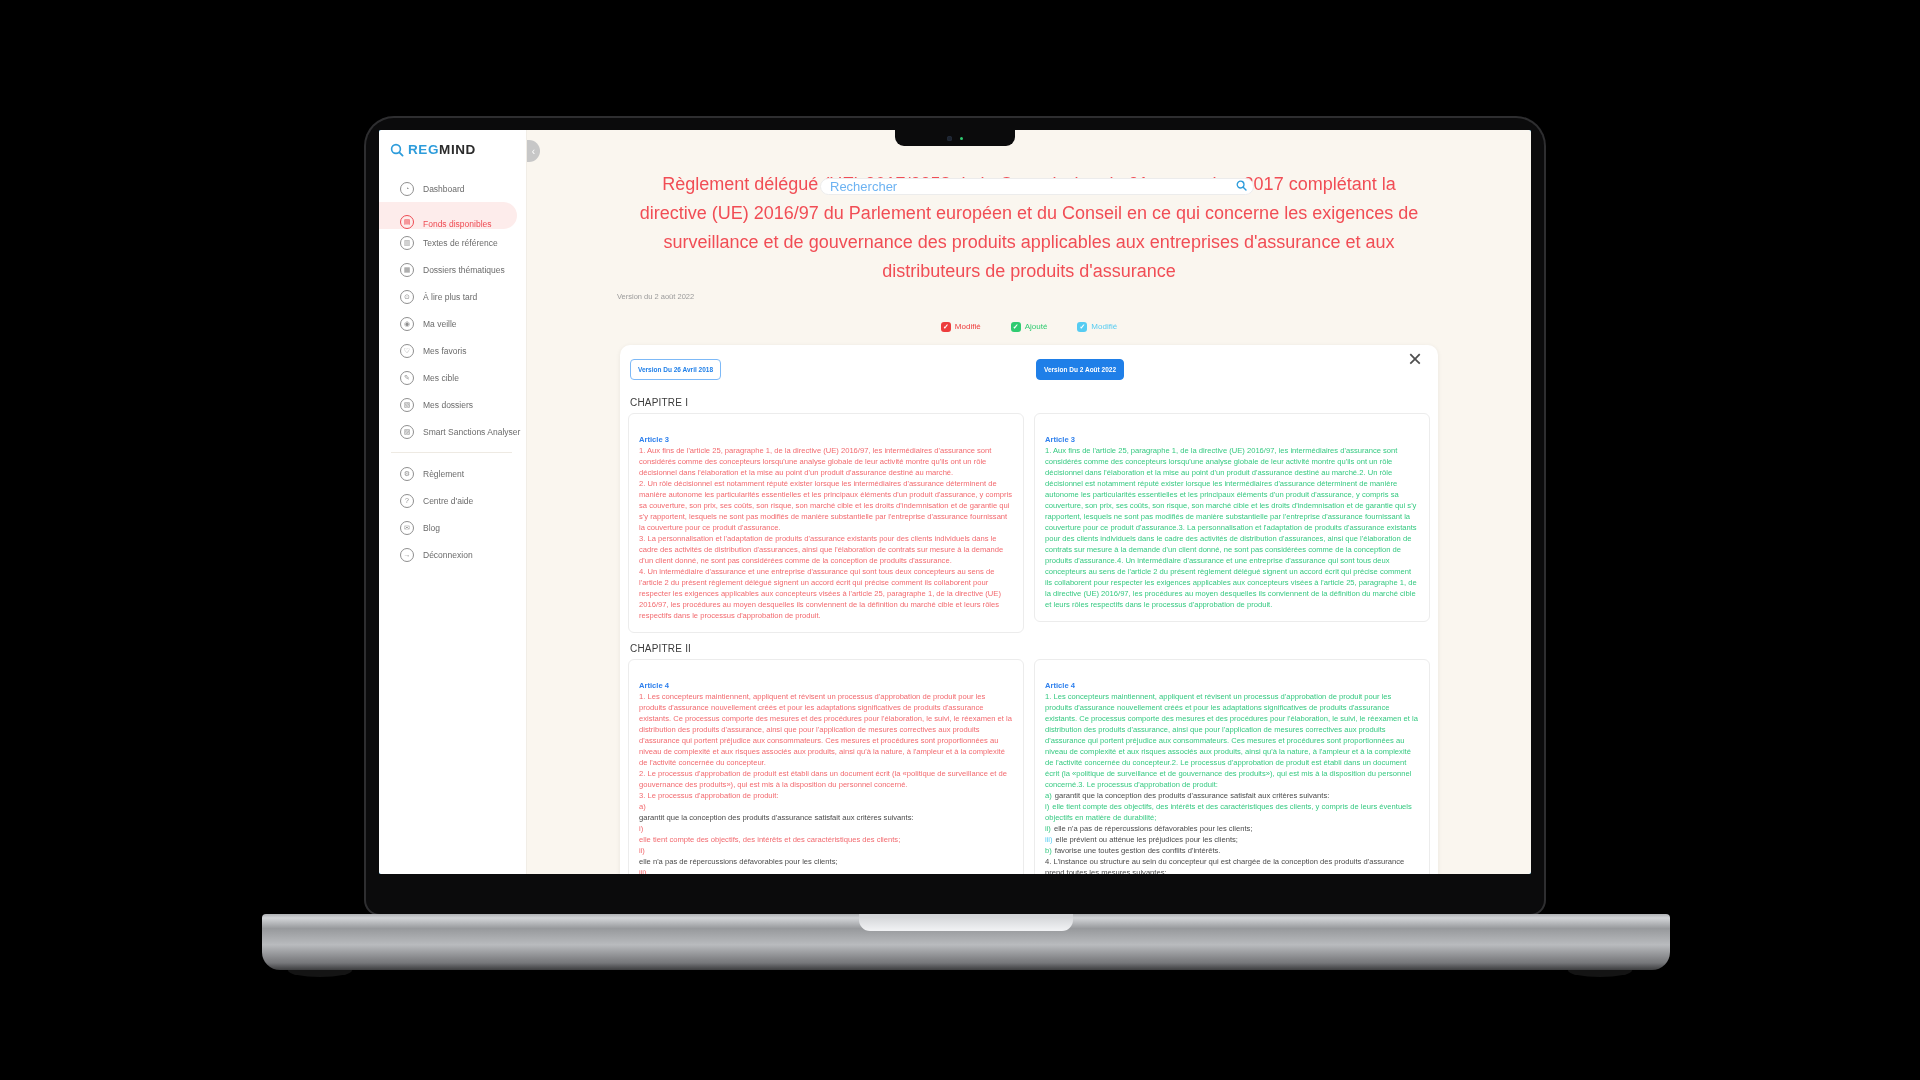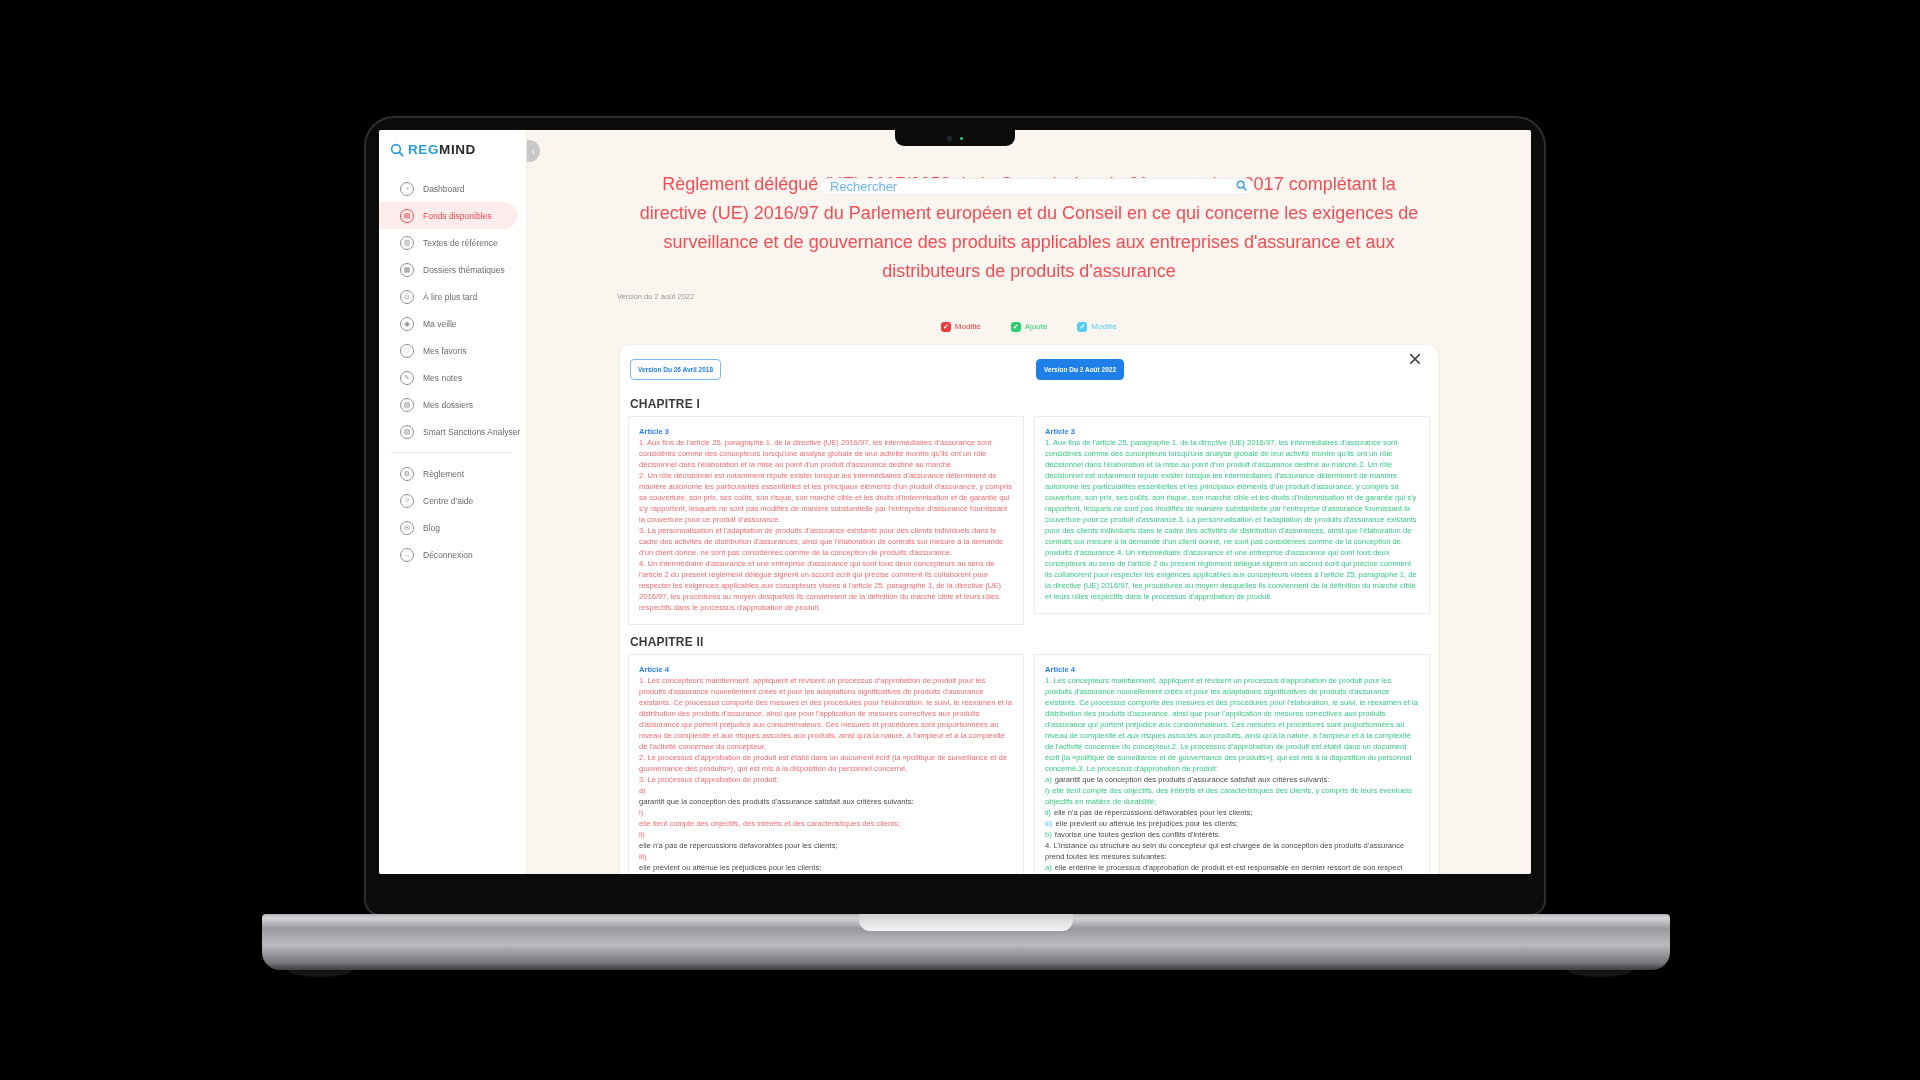"Fonds disponibles" .nav-item.active { align-items: none -> flex-end }
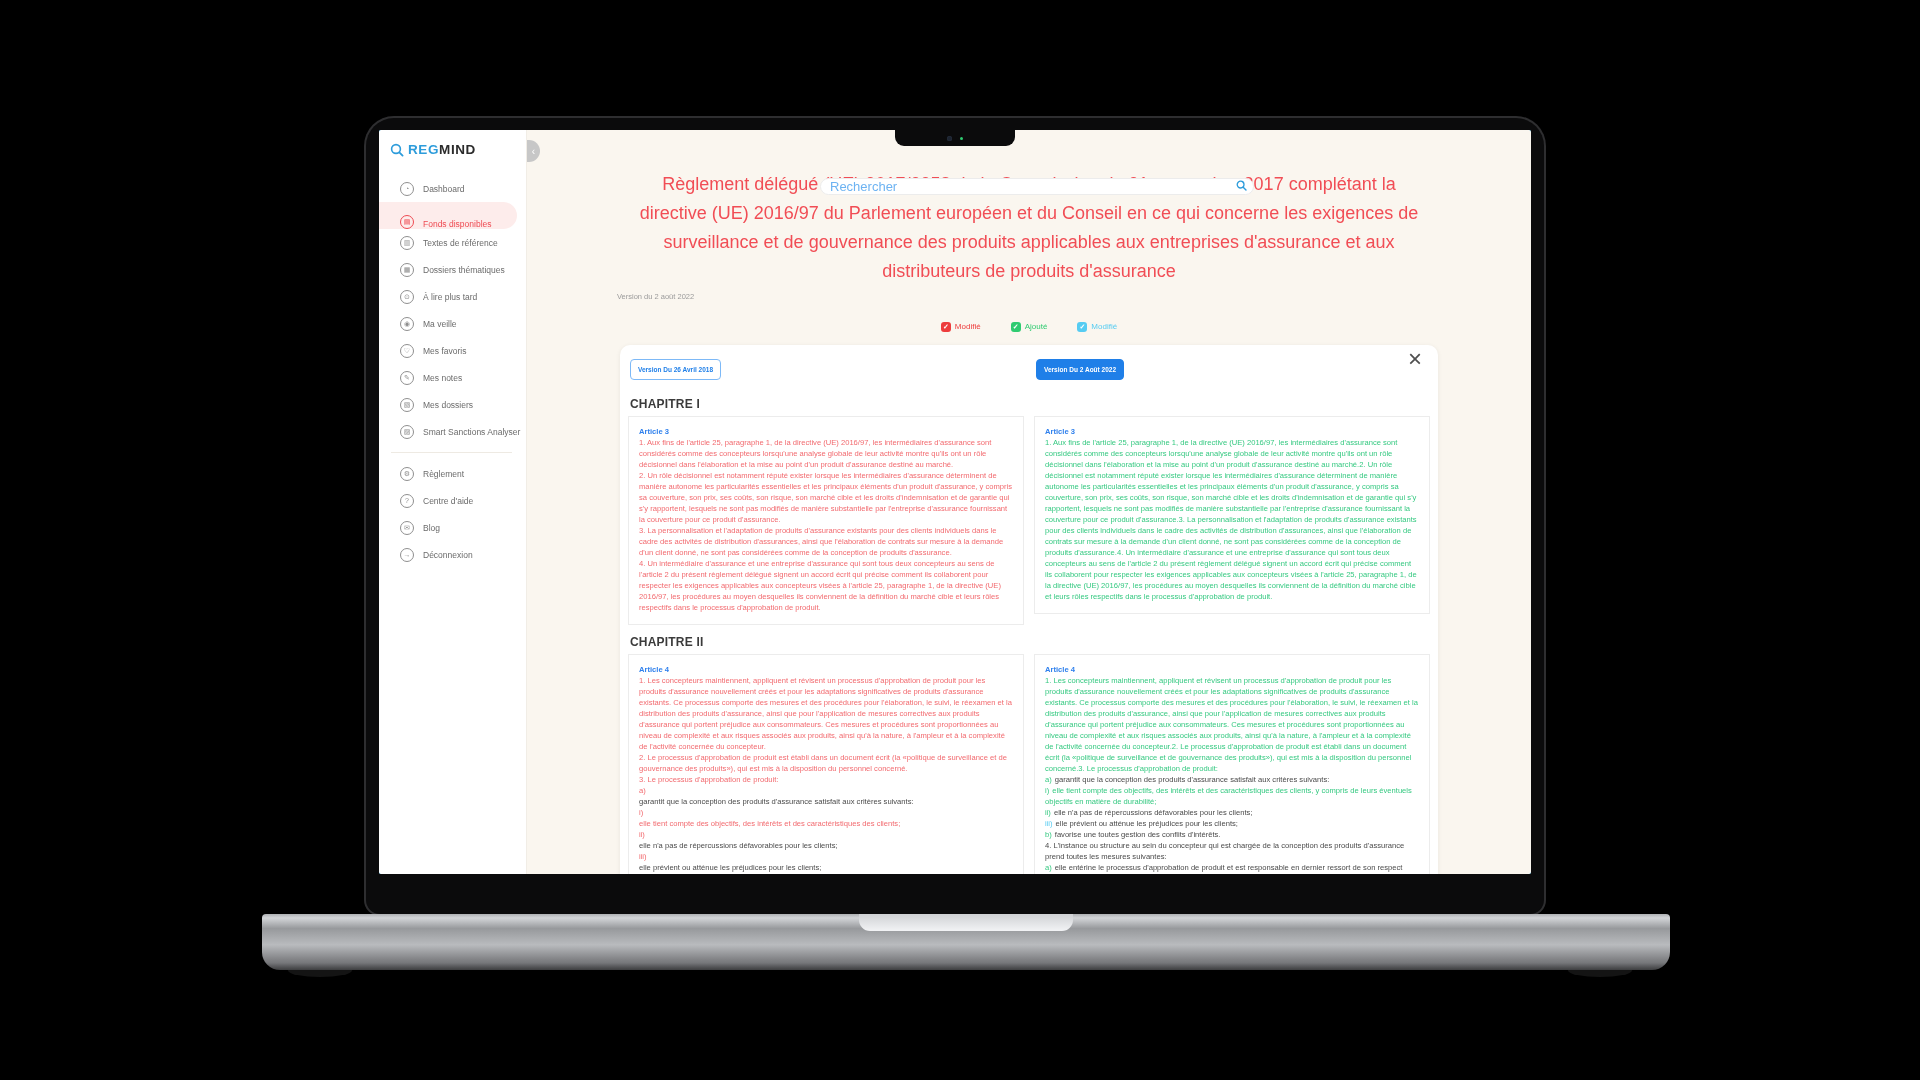"Mes notes" span.nav-label { text: notes -> cible }
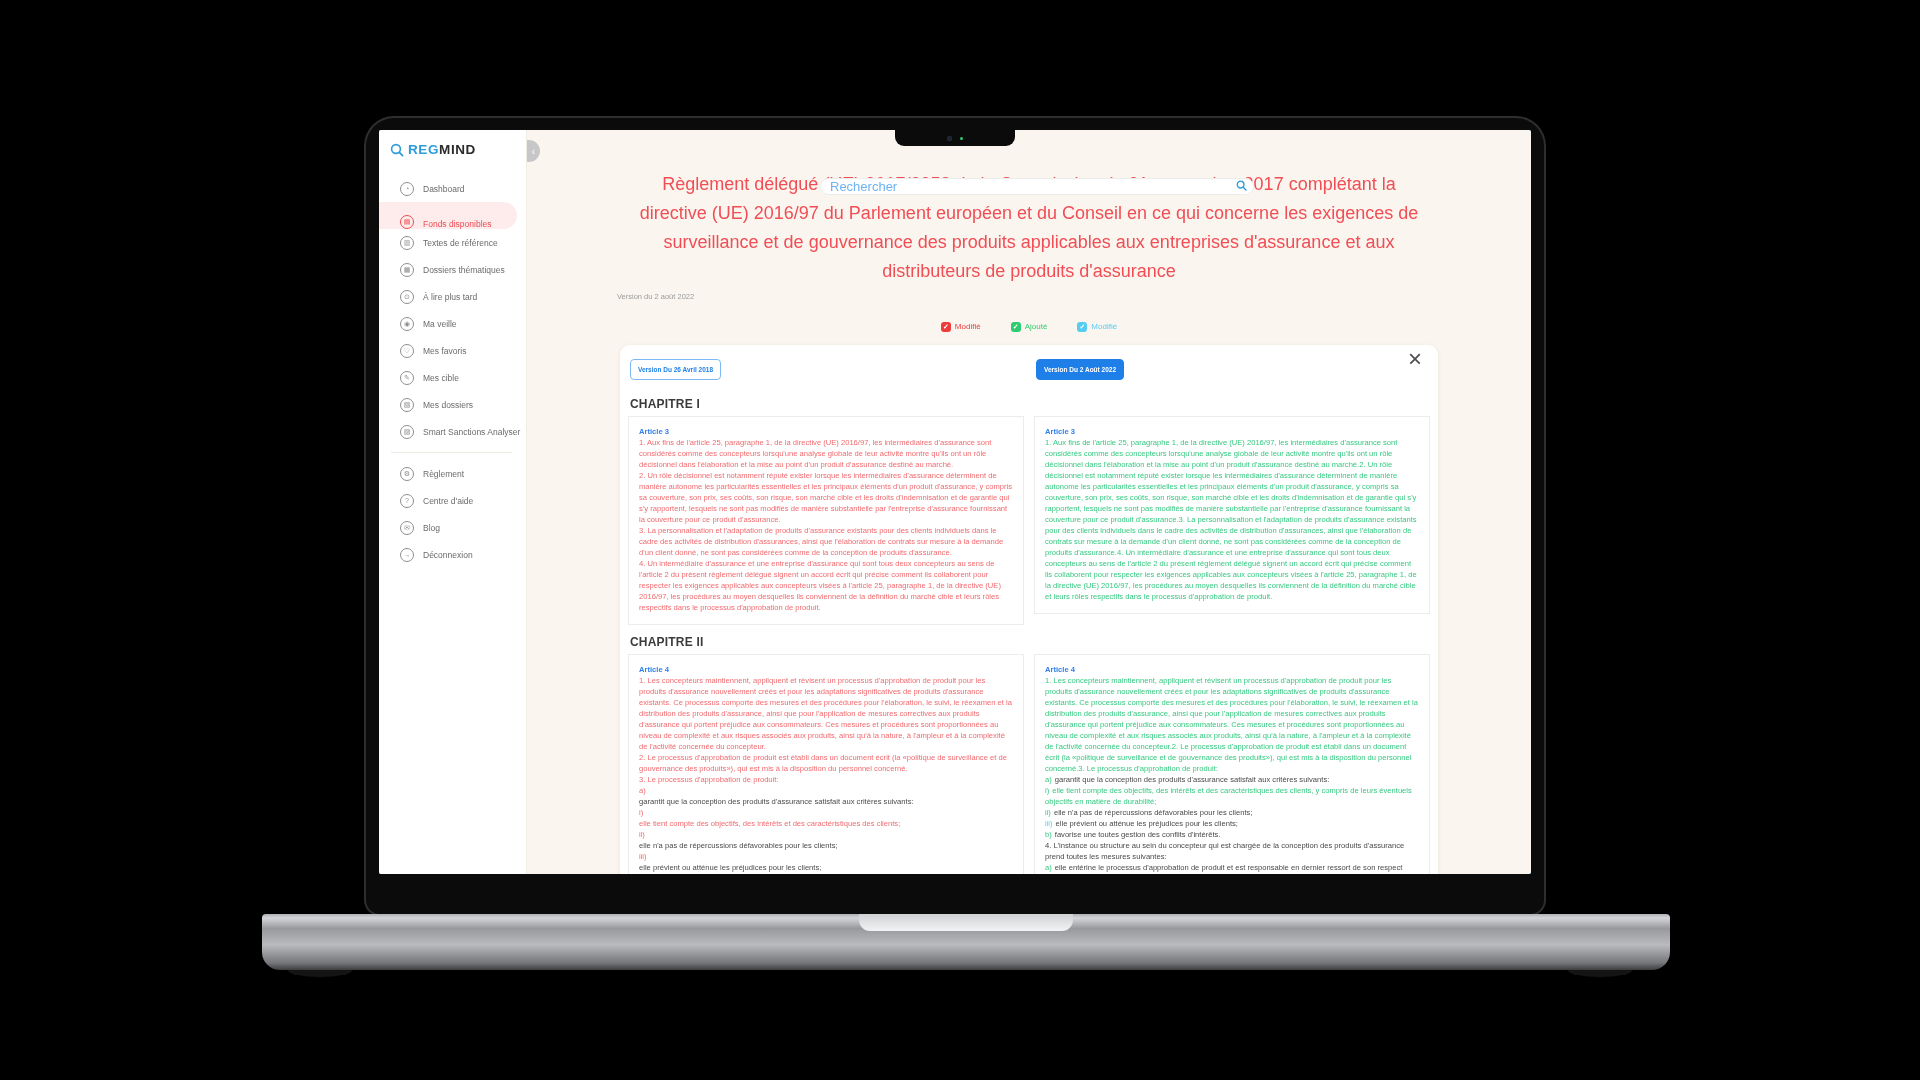"CHAPITRE I" .chapter-label { font-size: 12px -> 10px; font-weight: bold -> normal }
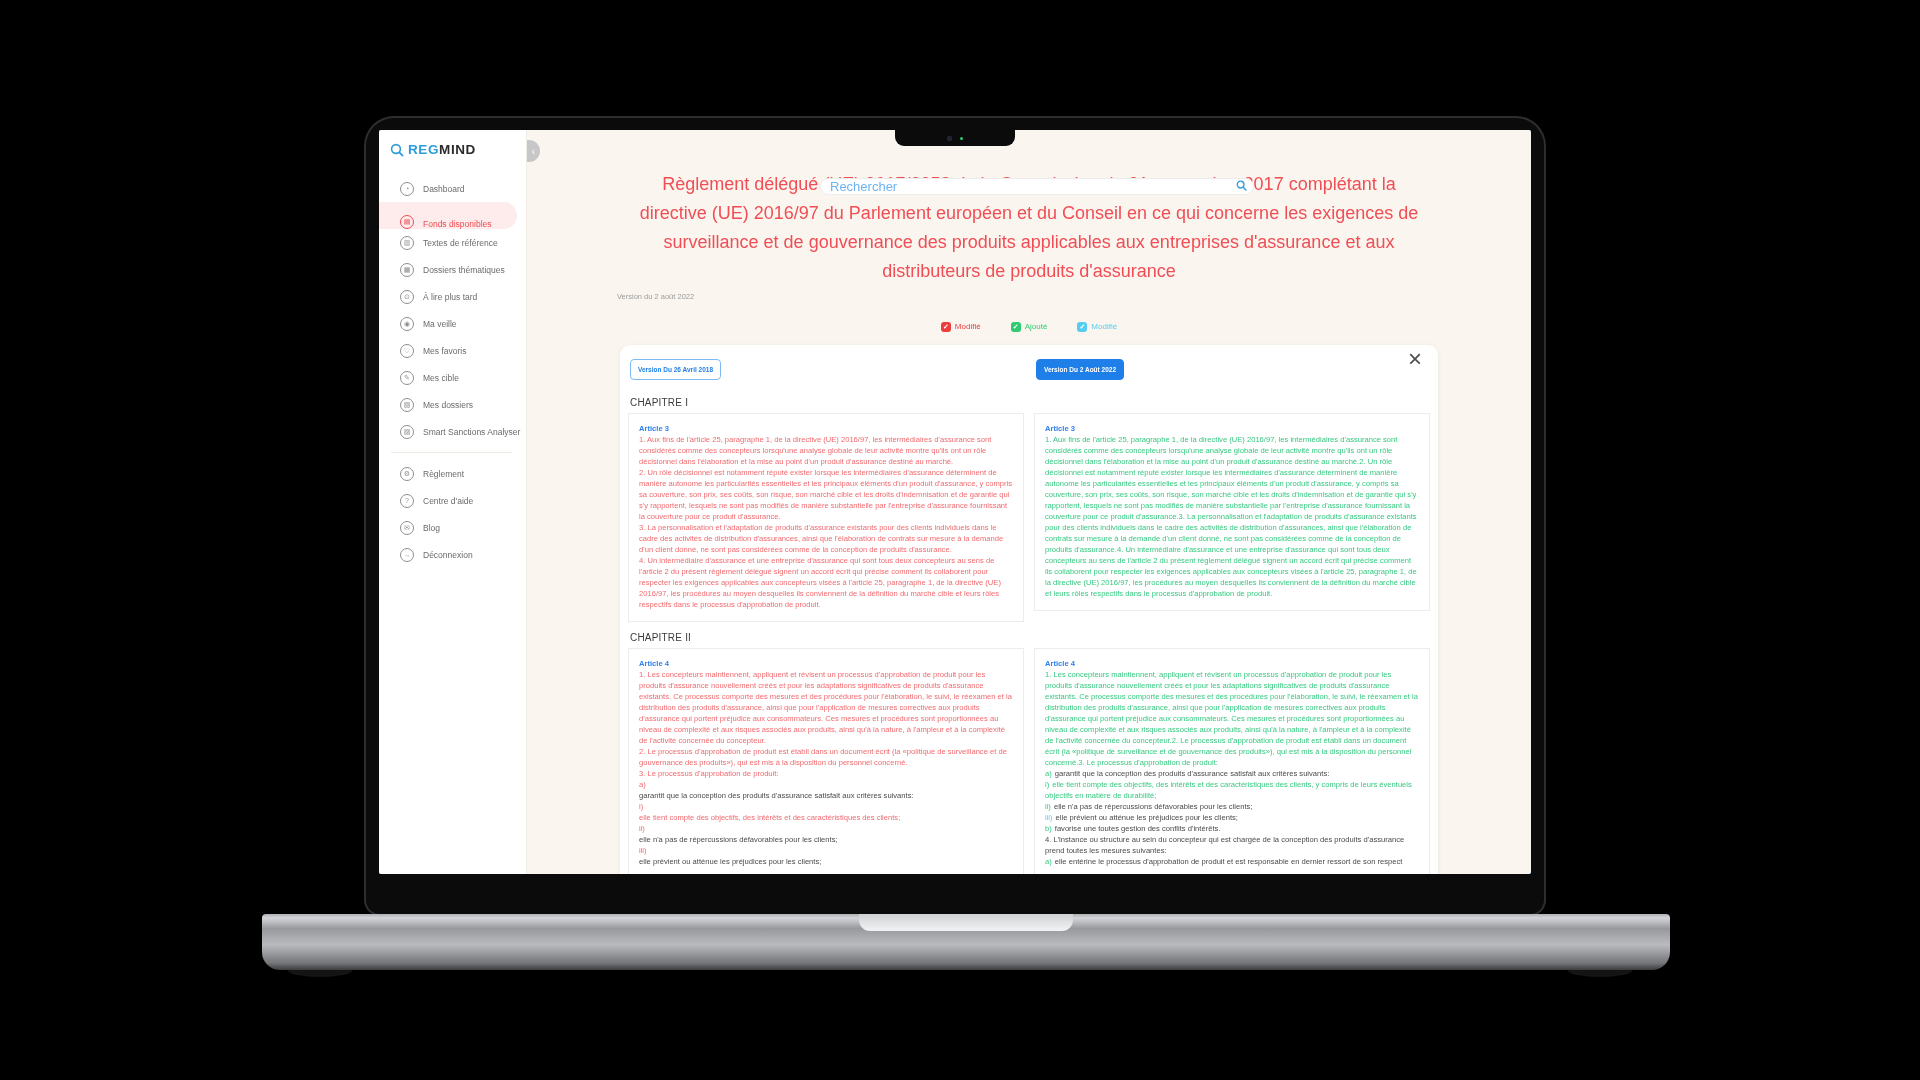"Article 3" .col { border-radius: 0 -> 6px; padding: 9px 10px 11px -> 20px 10px 11px }
